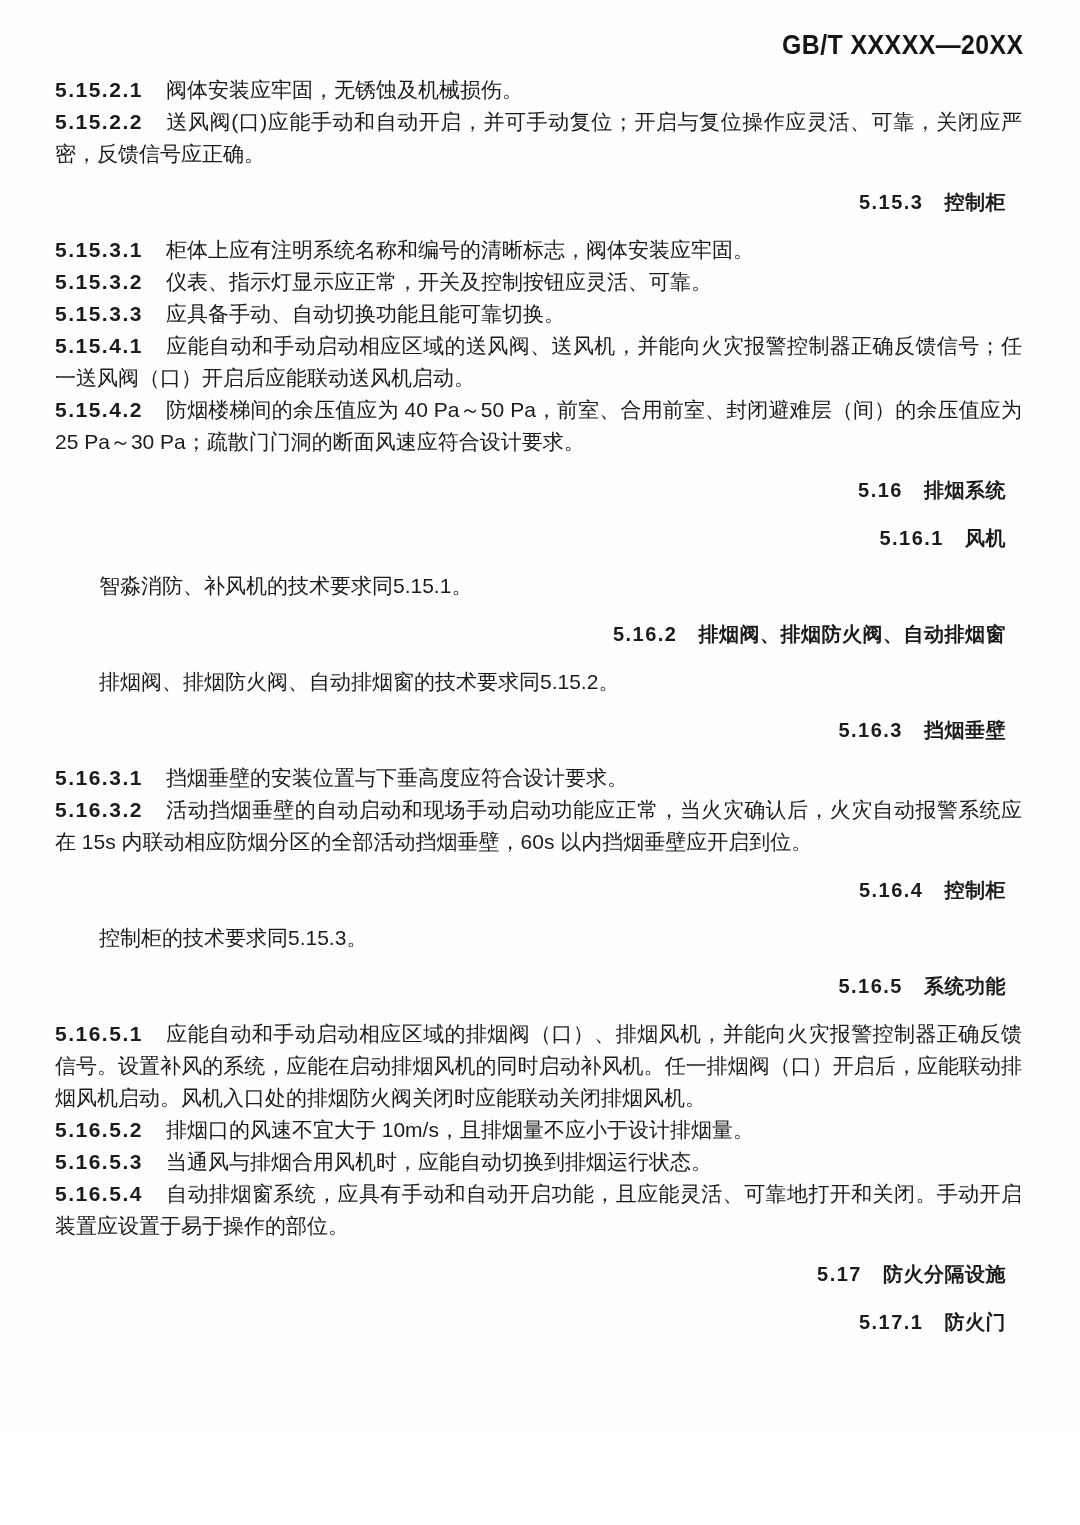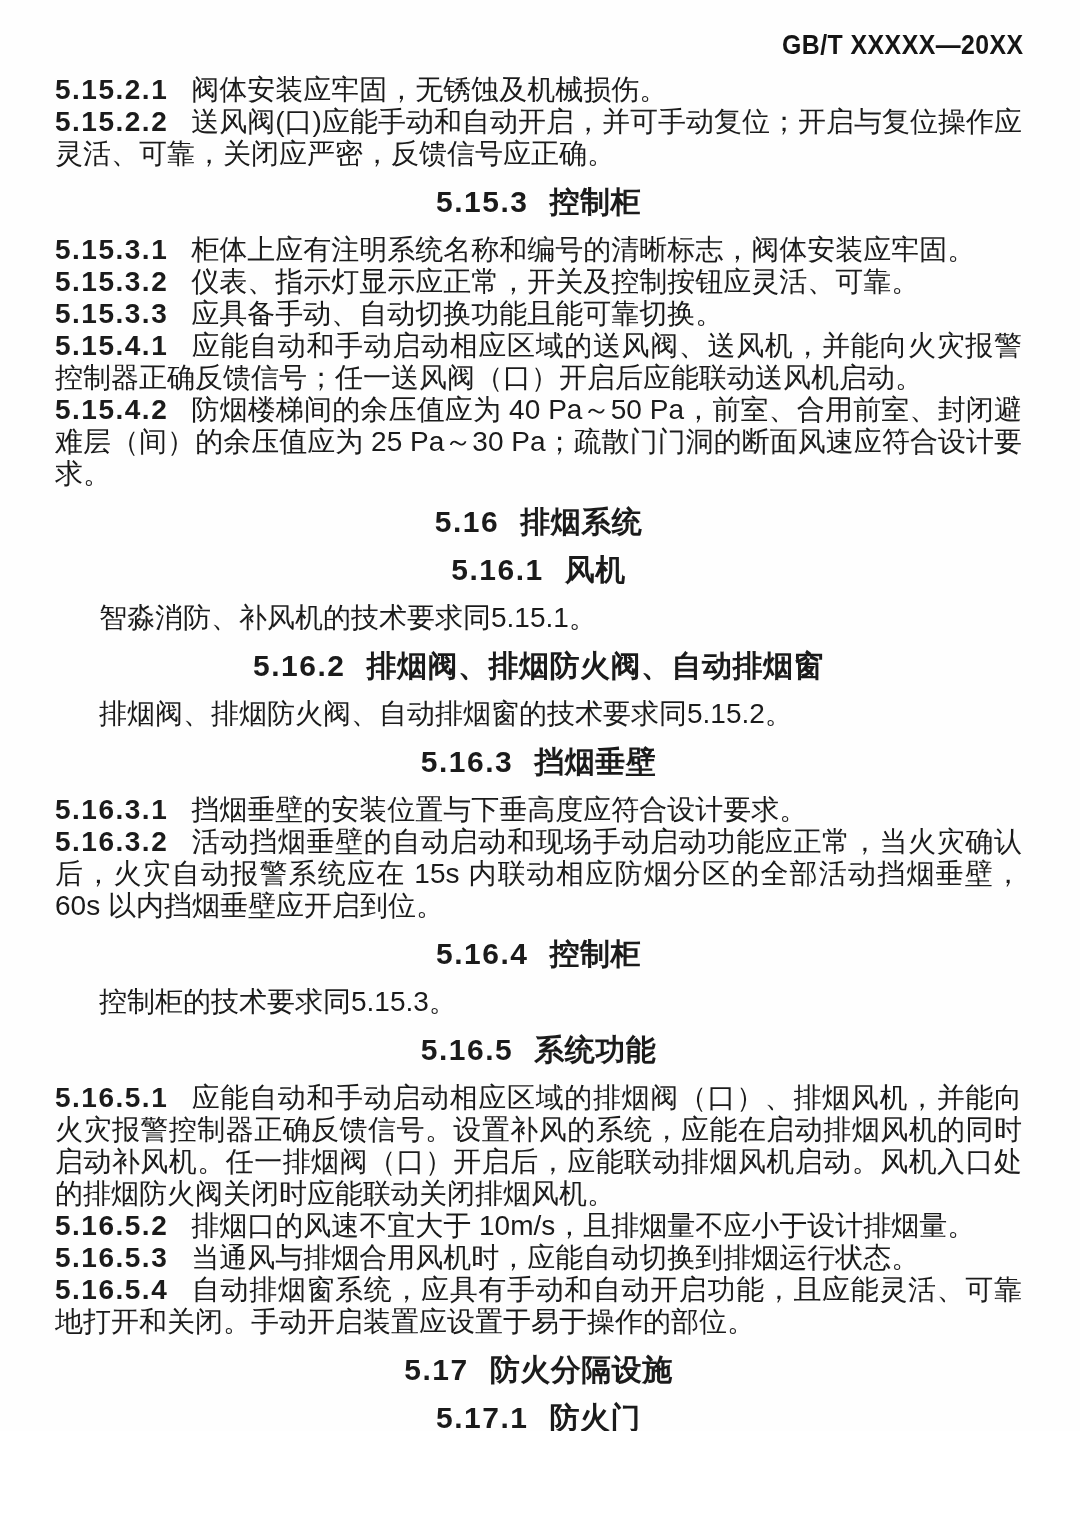"5.15.2.1 阀体安装应牢固，无锈蚀及机械损伤。" .content p { font-size: 28px -> 21px }
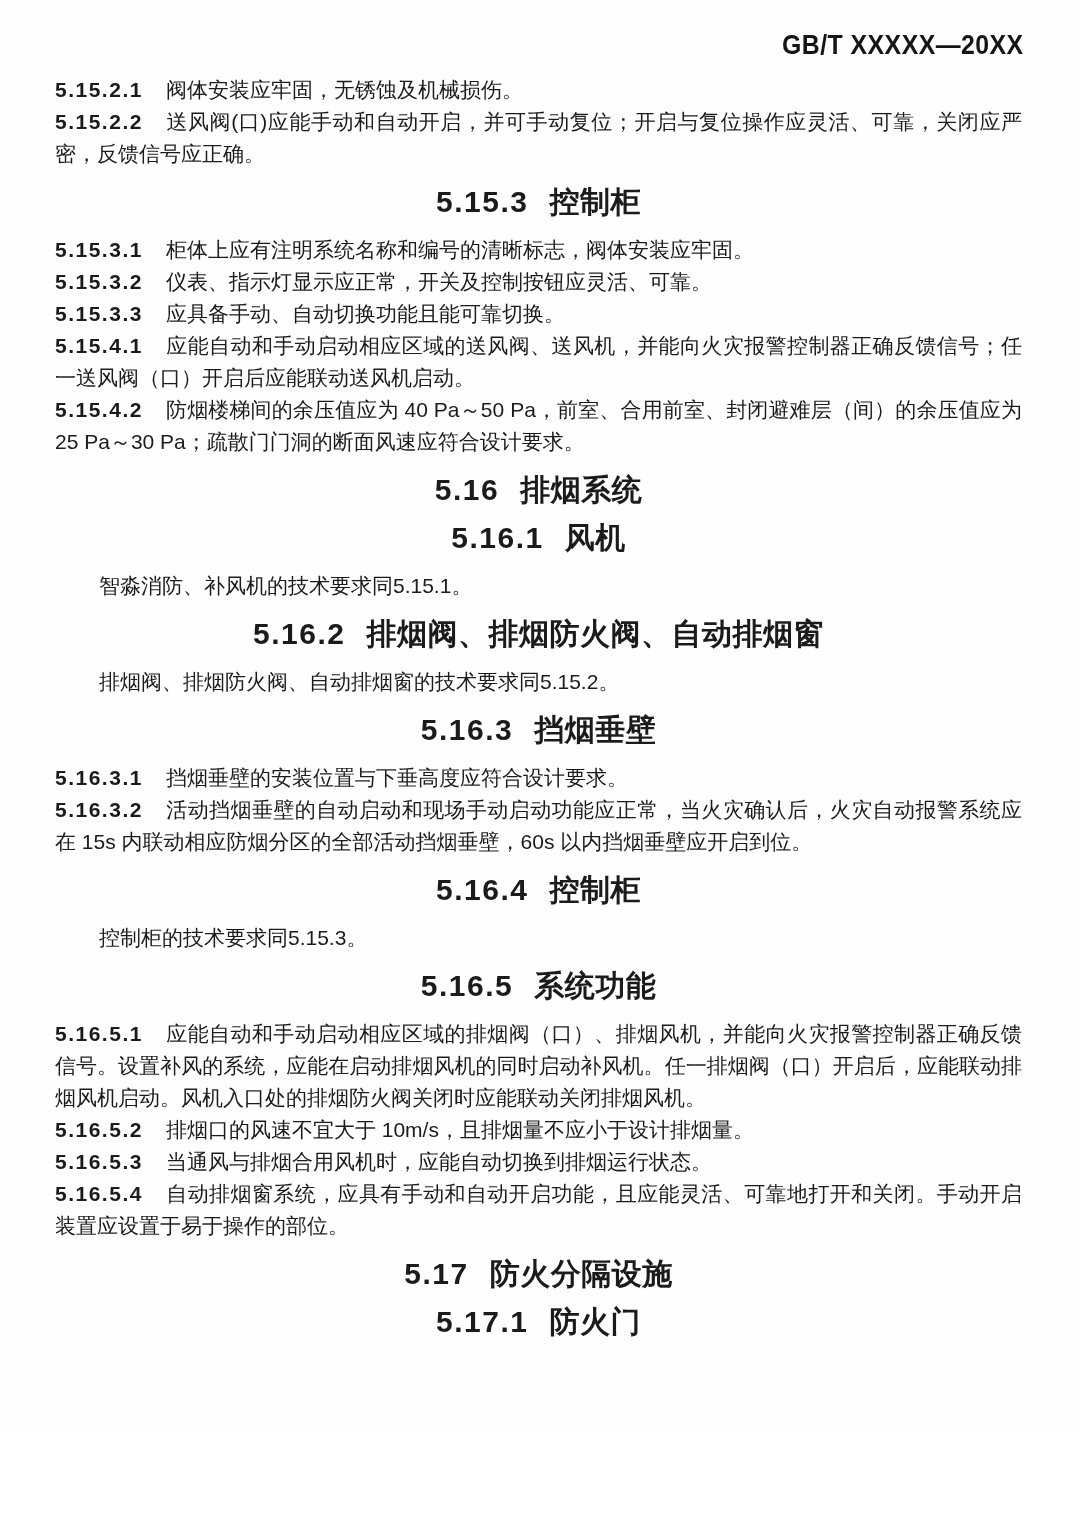"5.15.3 控制柜" p.heading { font-size: 30px -> 20px; margin: 16px 0 -> 16px 16px; text-align: center -> right }
